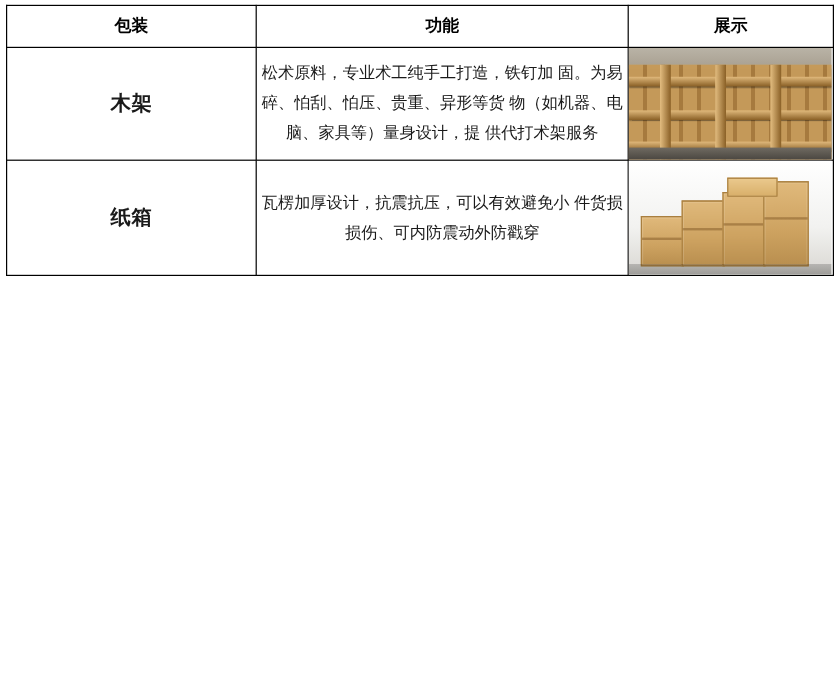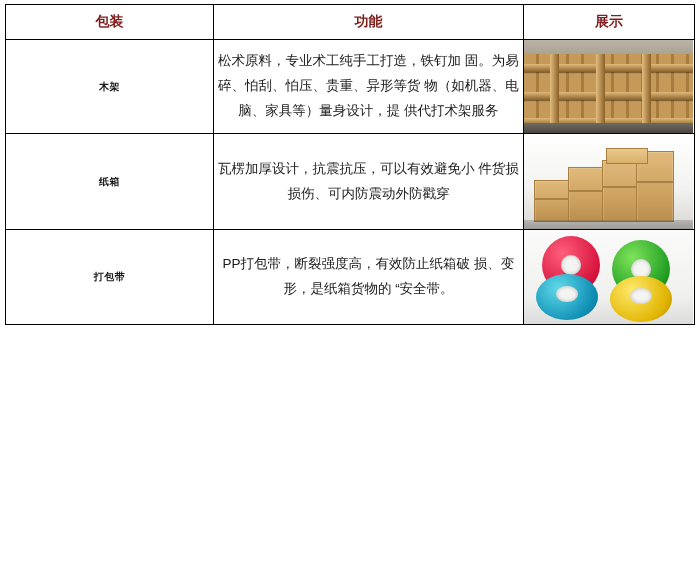"包装" thead th { color: #7f1d1d -> #000000 }
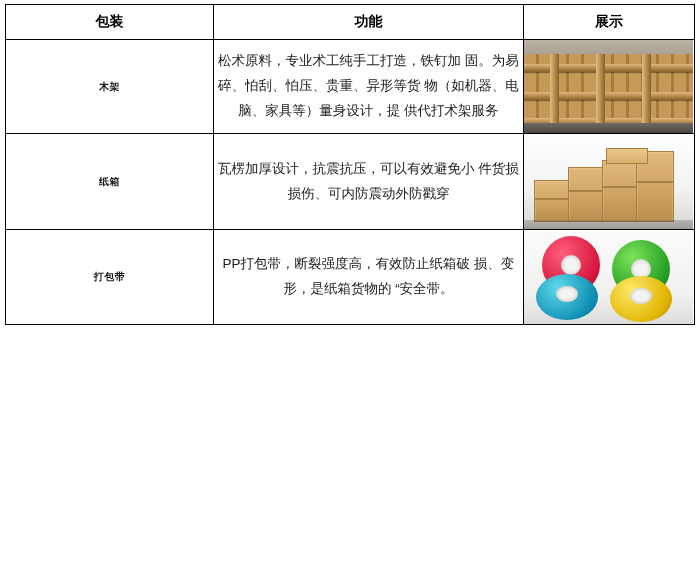"木架" td.name-cell { font-size: 10px -> 17px }
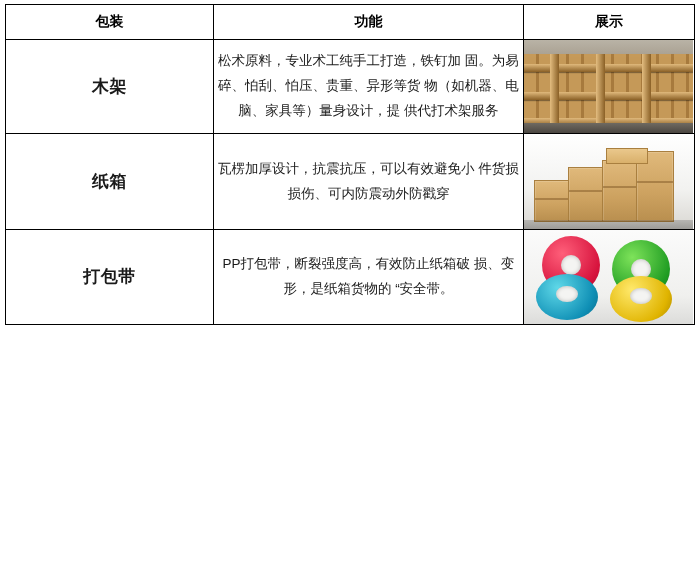"打包带" tr.row-strap { html: <tr> <td>打包带</td> <td>PP打包带，断裂强度高，有效防止纸箱破 损、变形，是纸箱货物的 “安全带。</td> <td> <div> <div> <div></div> </div> <div> <div></div> </div> <div> <div></div> </div> <div> <div></div> </div> </div> </td> </tr> -> none }
